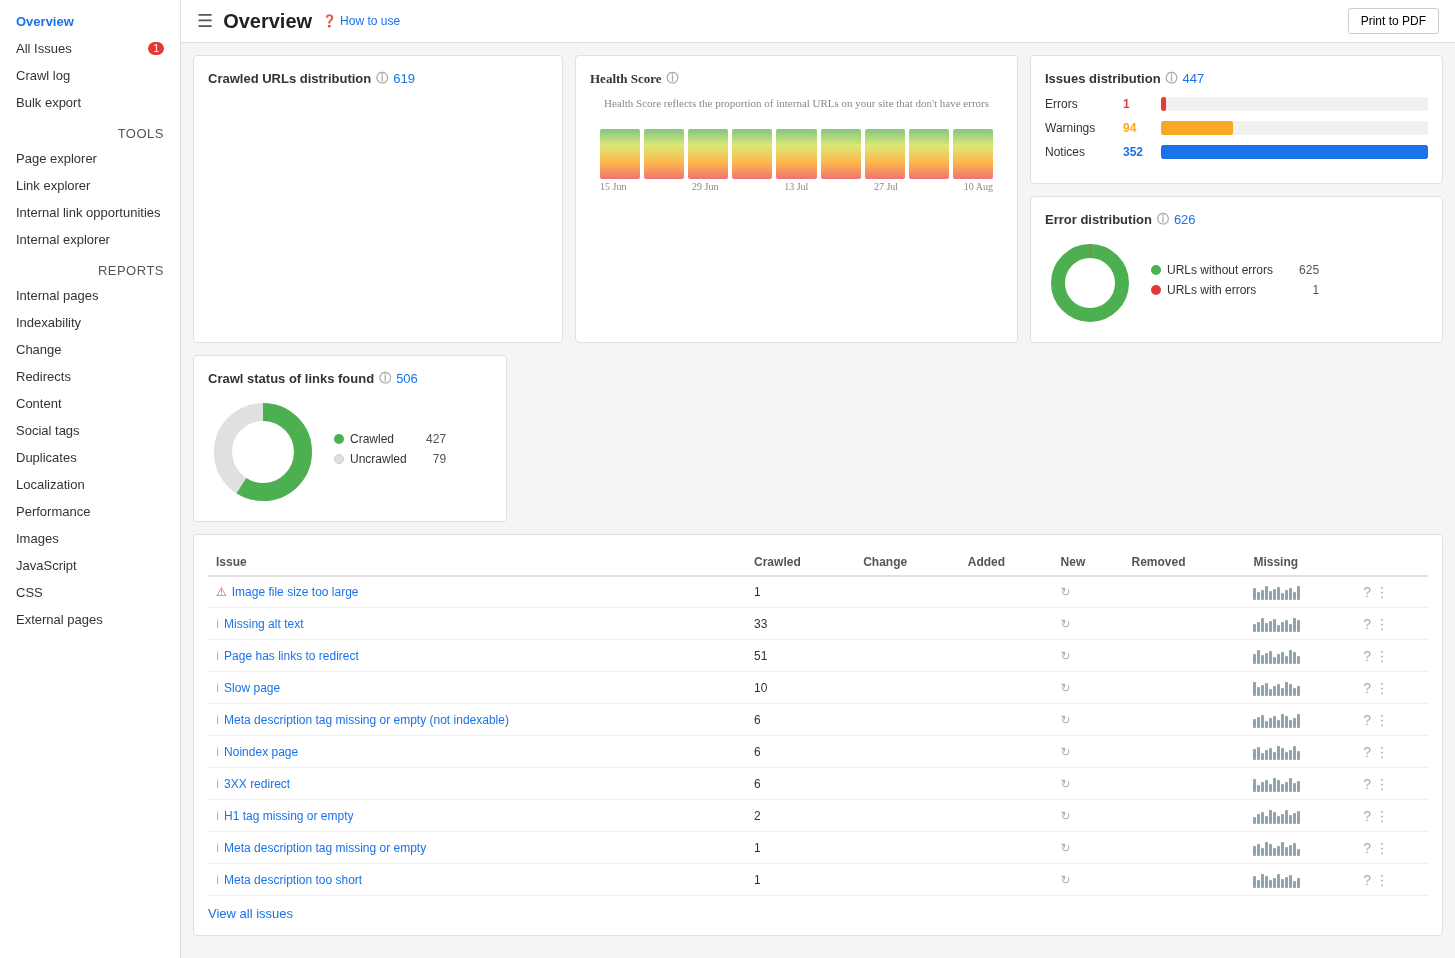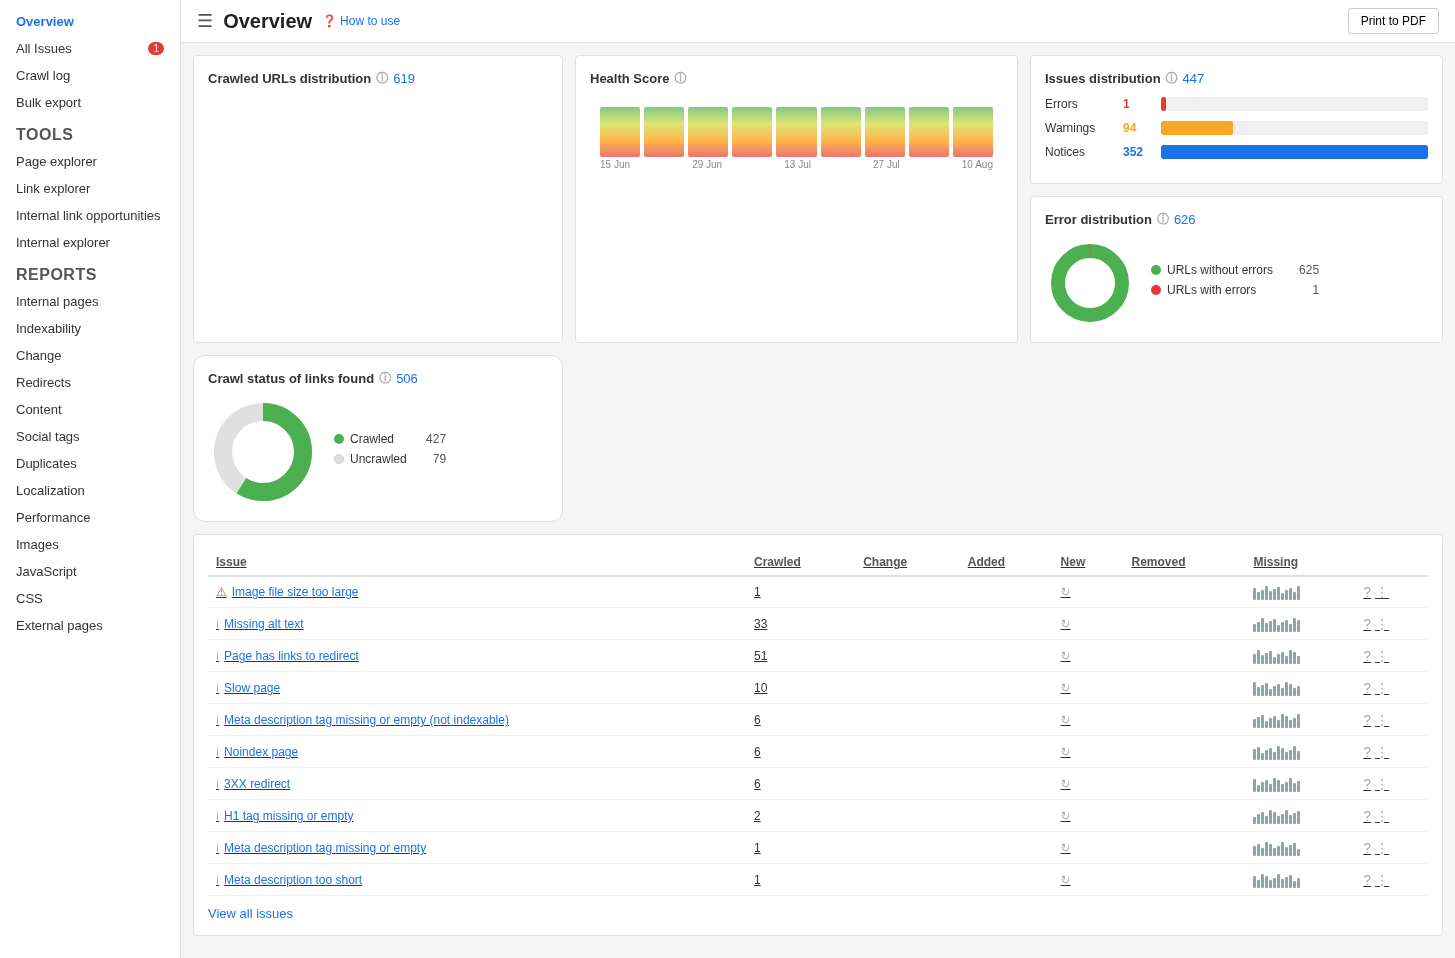"Health Score" .health-card { font-family: none -> Liberation Serif, serif }
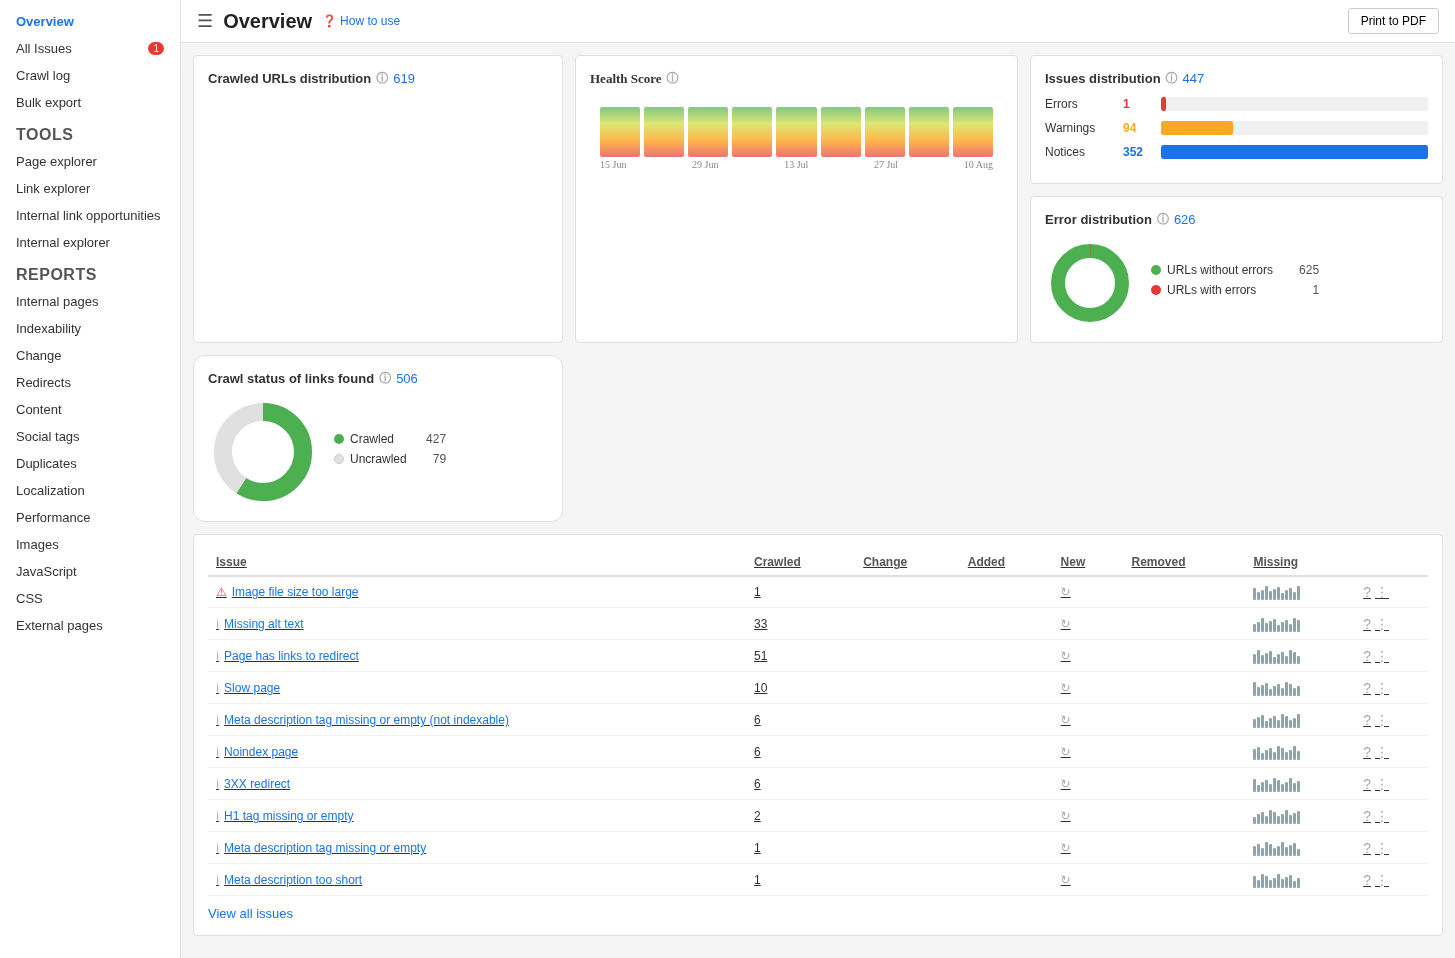"Health Score reflects the proportion" div.health-subtitle { html: none -> <div>Health Score reflects the proportion of internal URLs on your site that don't have errors</div> }
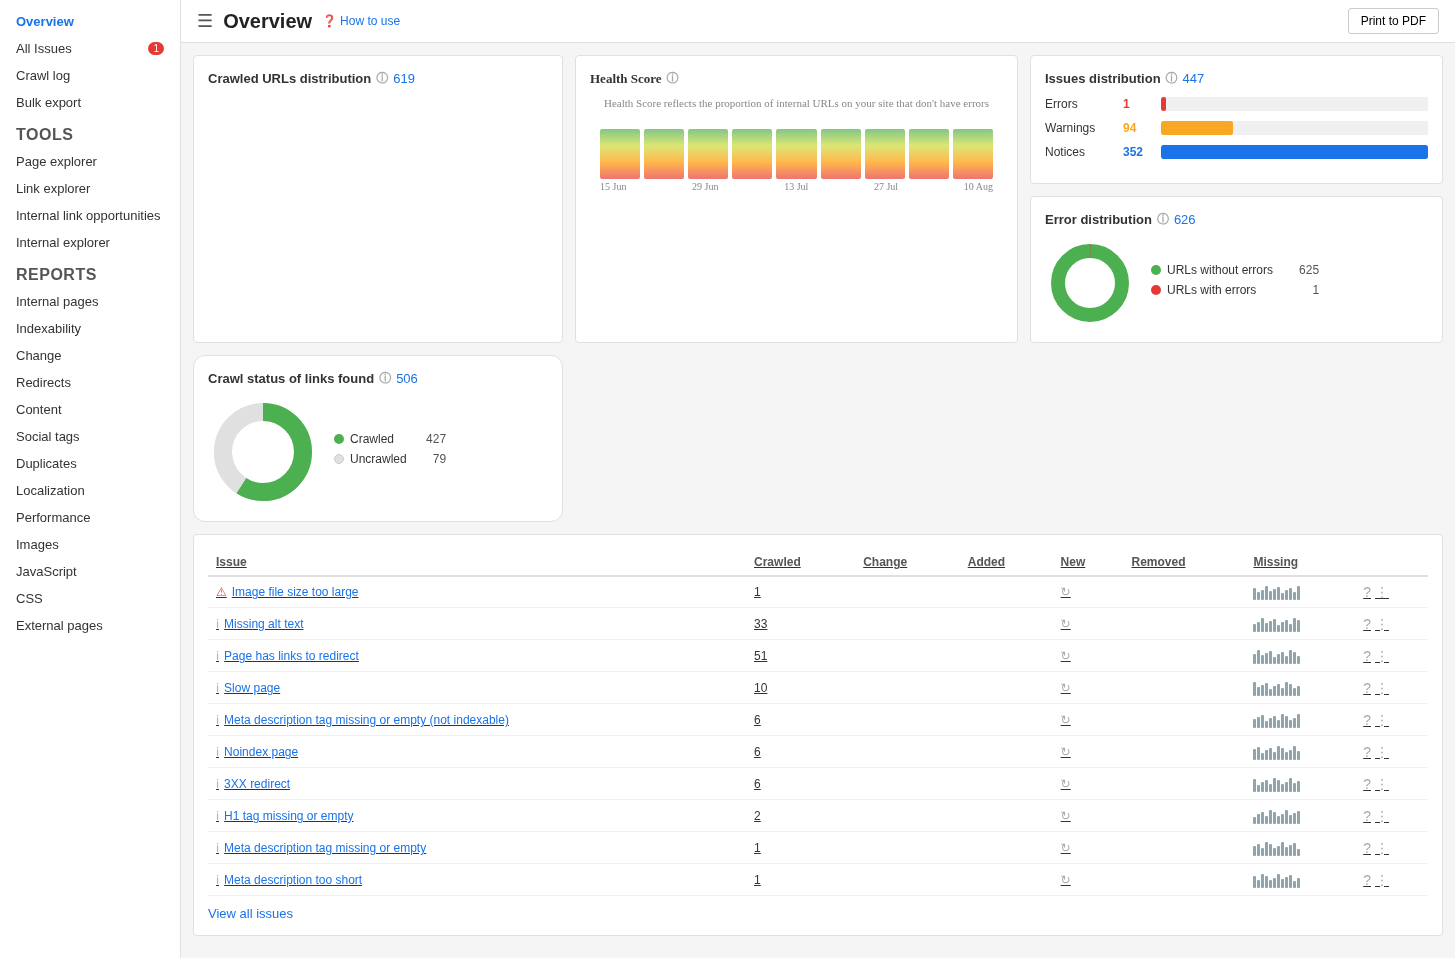"TOOLS" .sidebar-section-label { font-size: 16px -> 13px; font-weight: bold -> normal; text-align: none -> right }
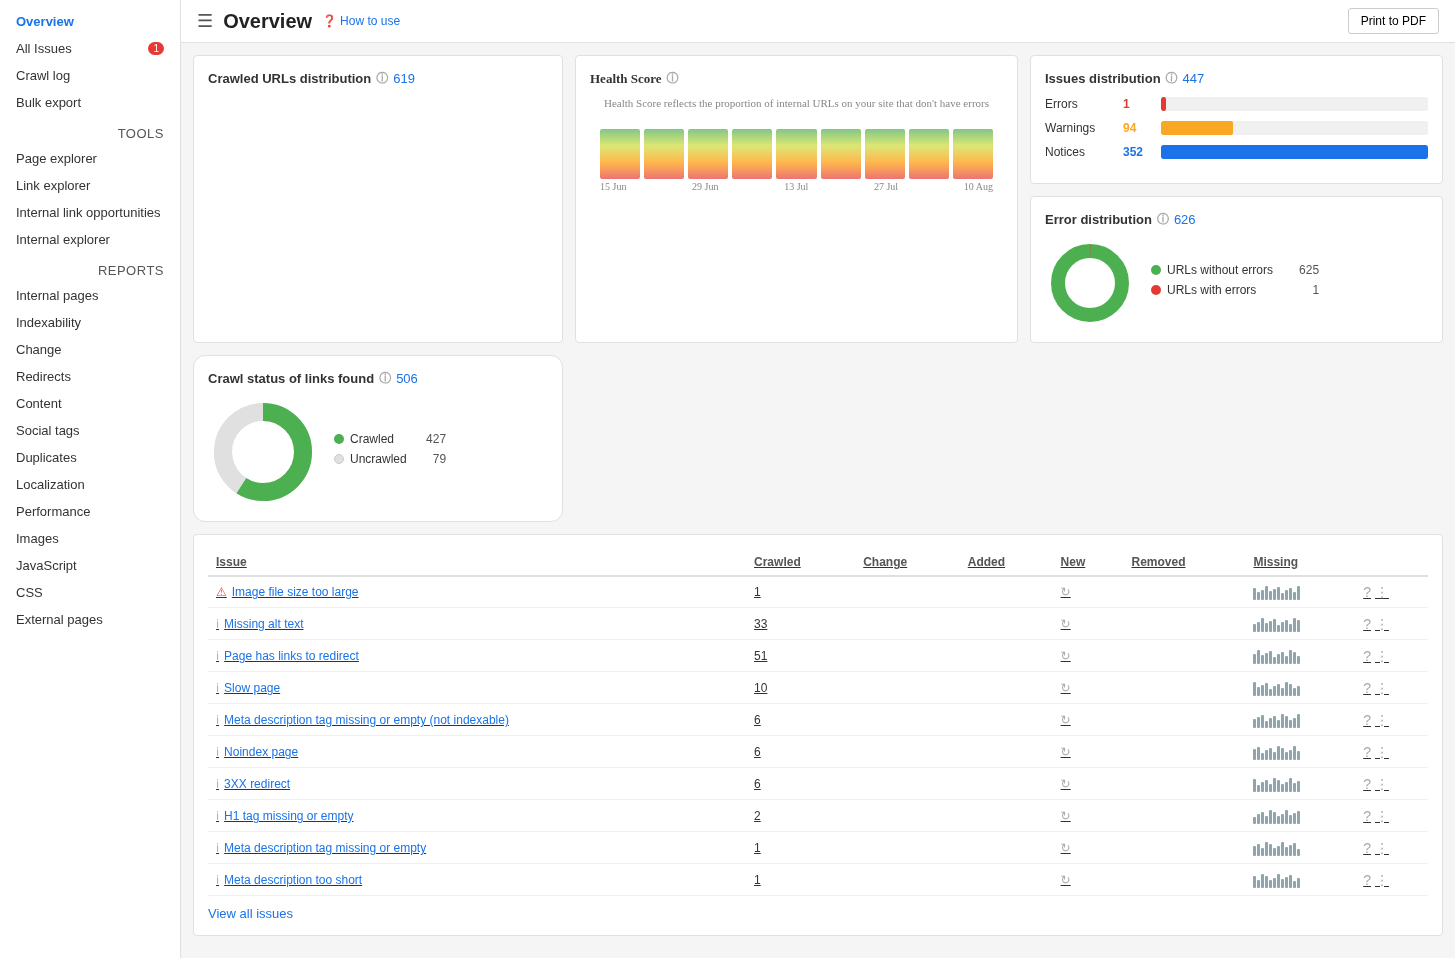"Crawl status of links found" div.card { border-radius: 12px -> none; width: 370px -> 314px }
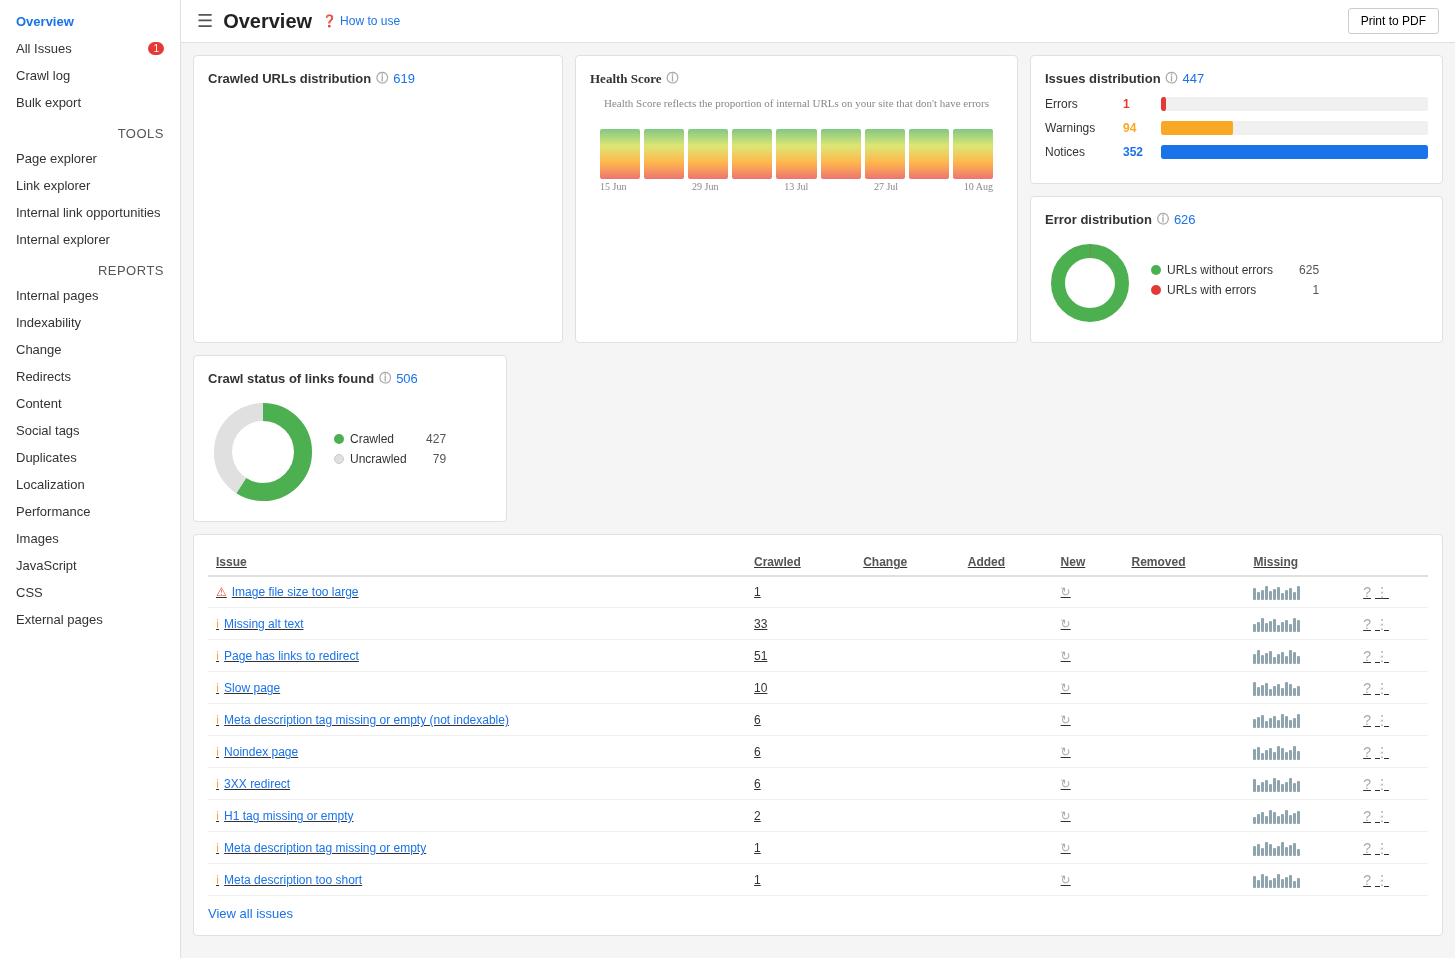"Issue" table.issues-table { text-decoration: underline -> none }
